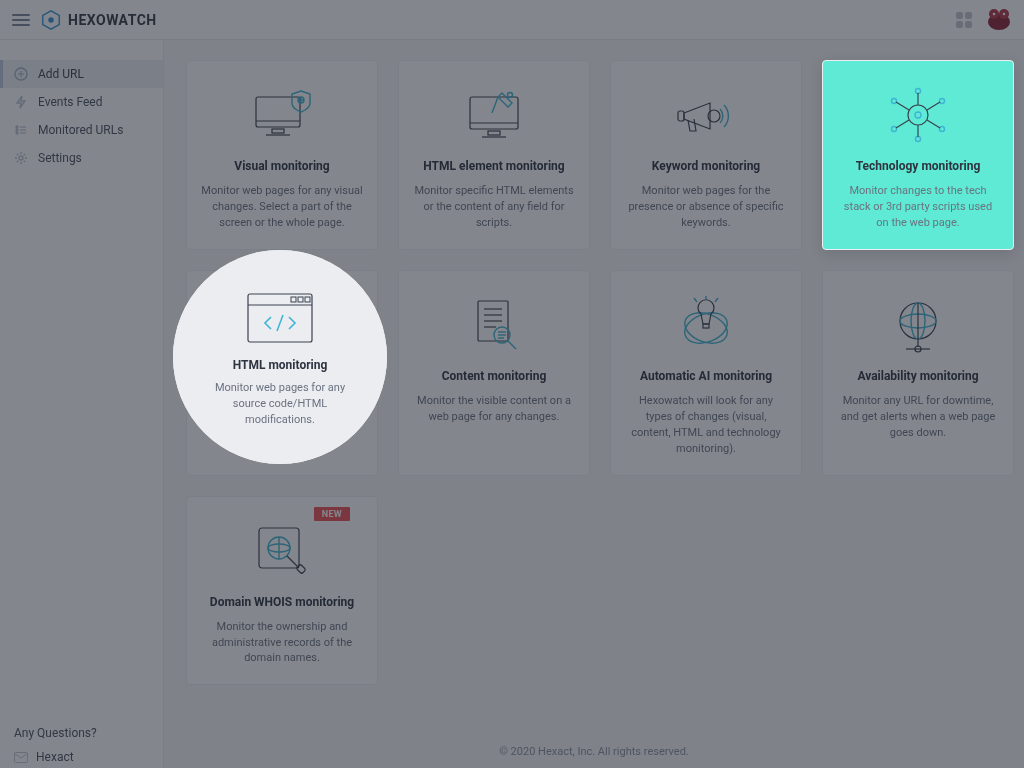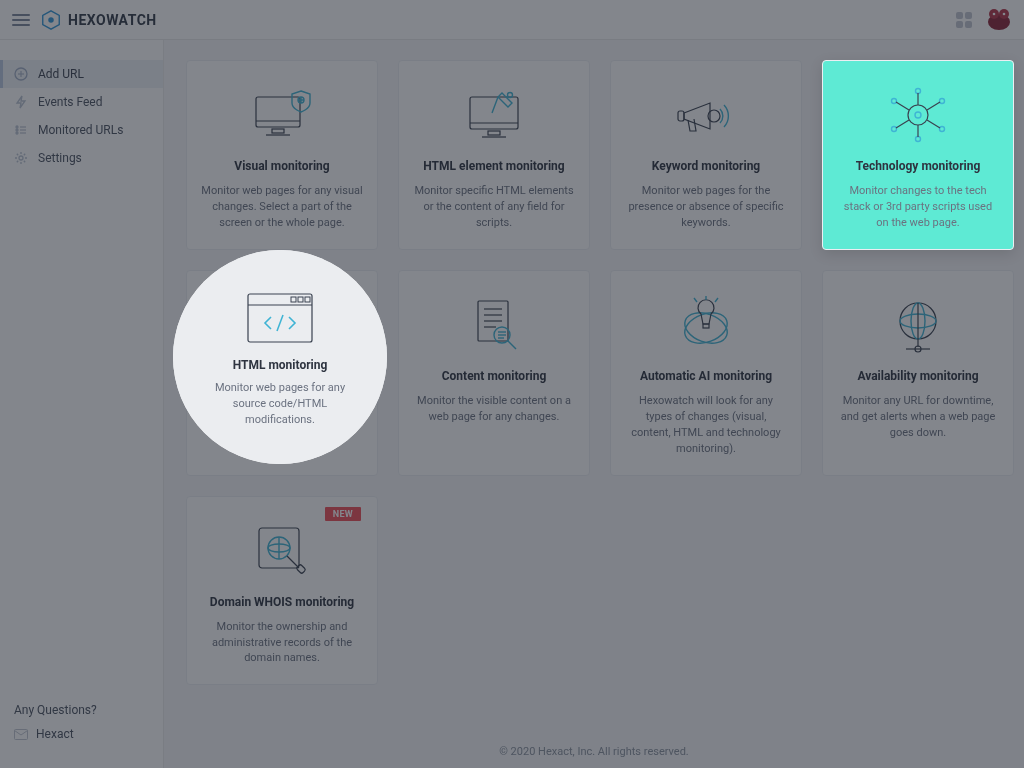"NEW" .new-badge { right: 16px -> 27px }
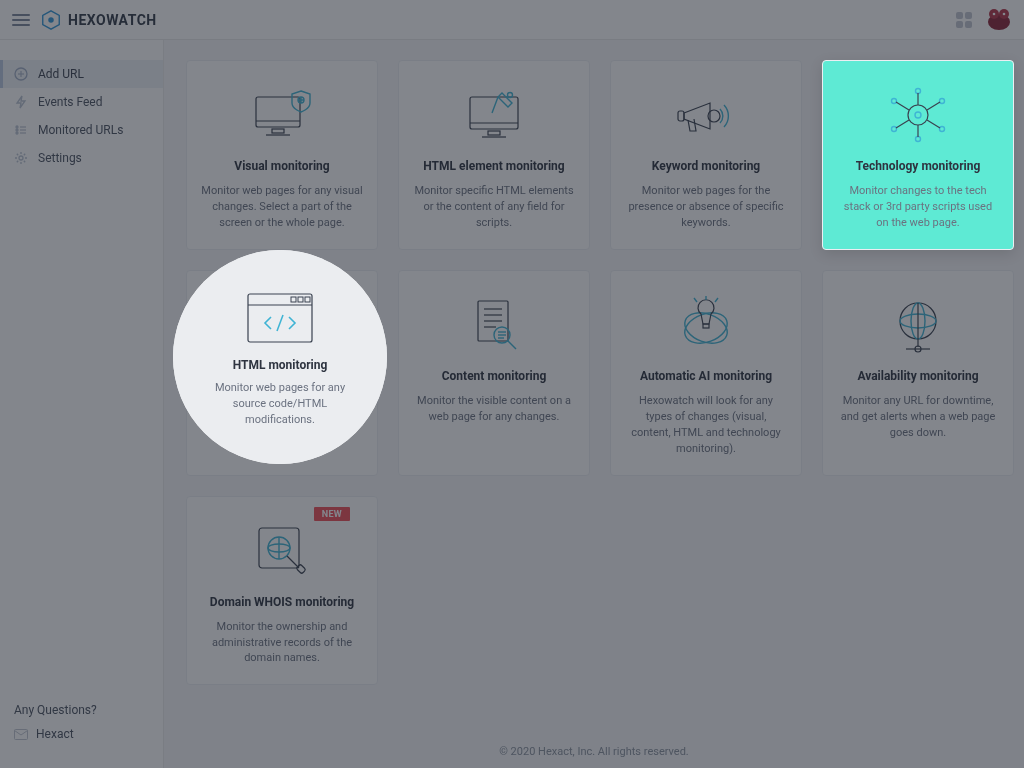"Any Questions?" .sidebar-footer { padding: 12px 14px 27px -> 12px 14px 4px }
